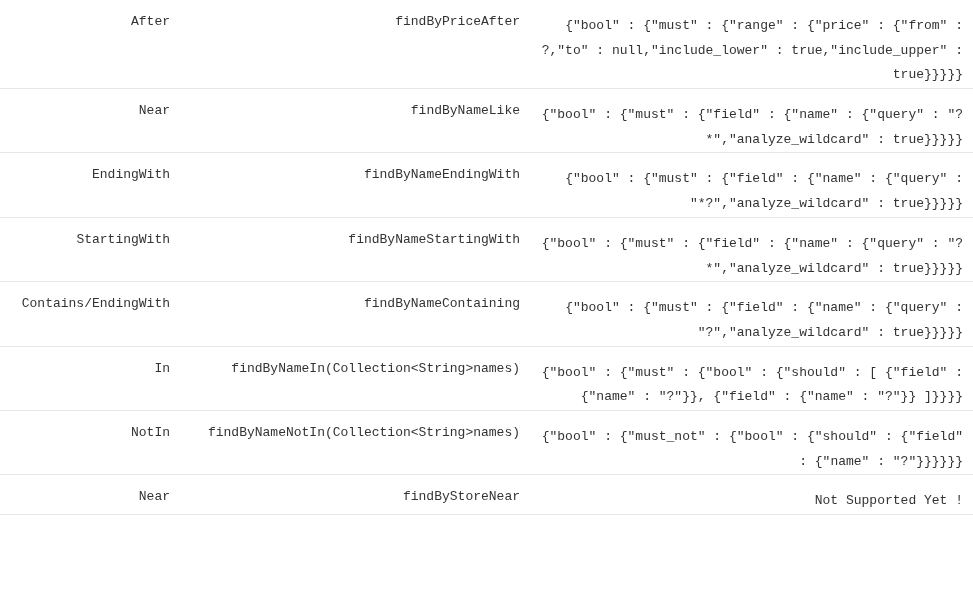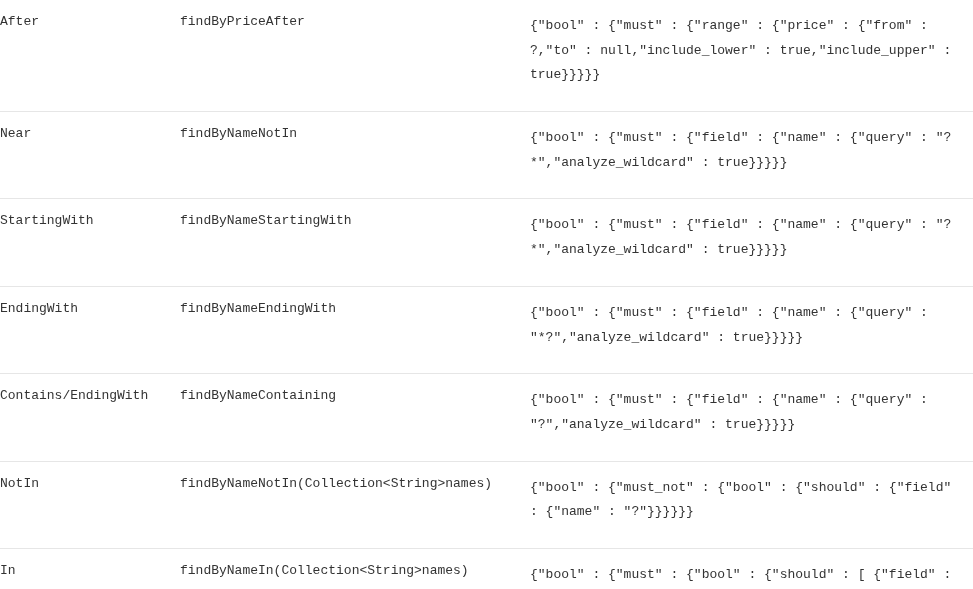"After" .table td { padding: 14px 10px 23px 0 -> 14px 10px 0 0; text-align: left -> right }
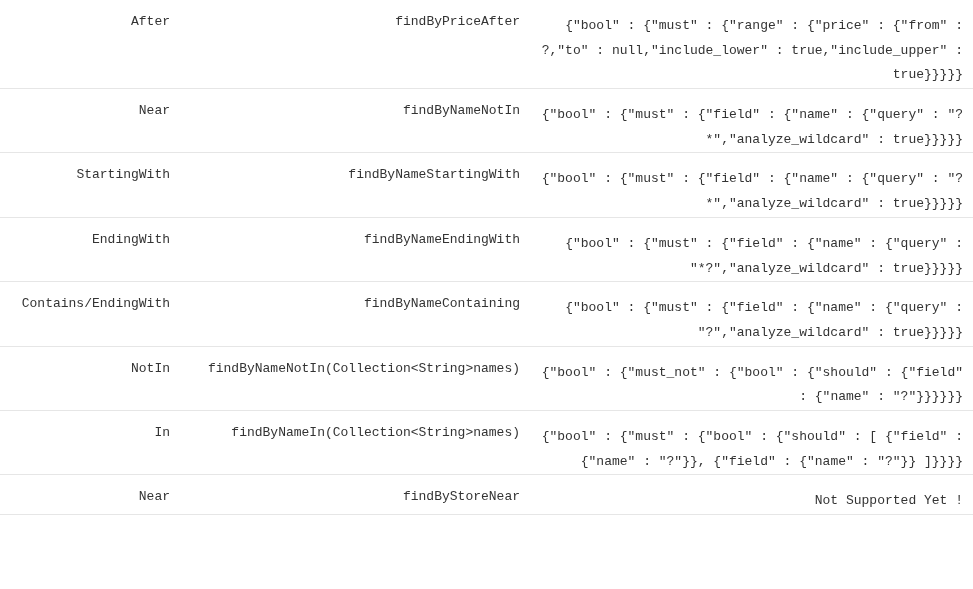"findByNameNotIn" td.col-method { text: findByNameNotIn -> findByNameLike }
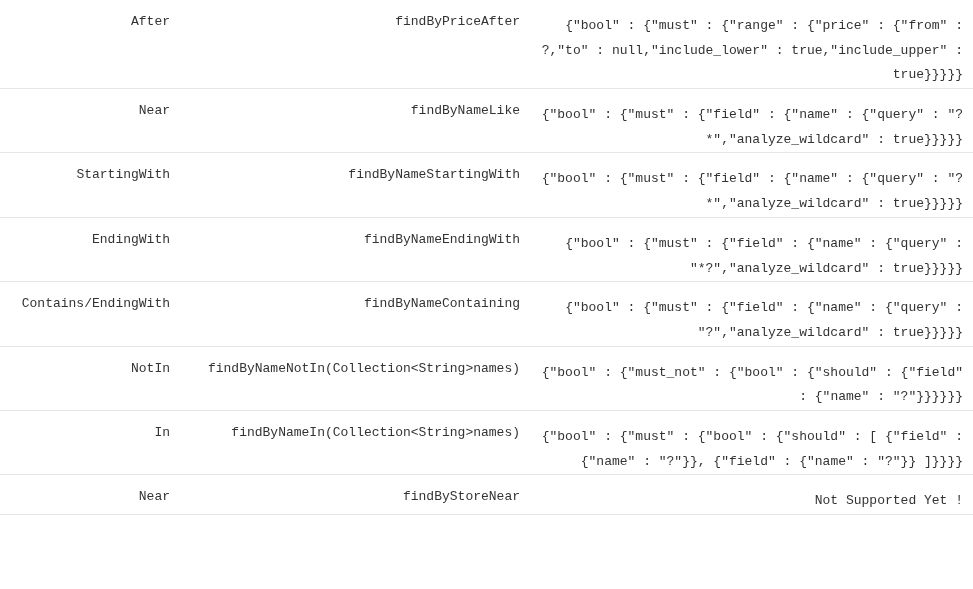"StartingWith" tr { order: before "EndingWith" -> after "EndingWith" }
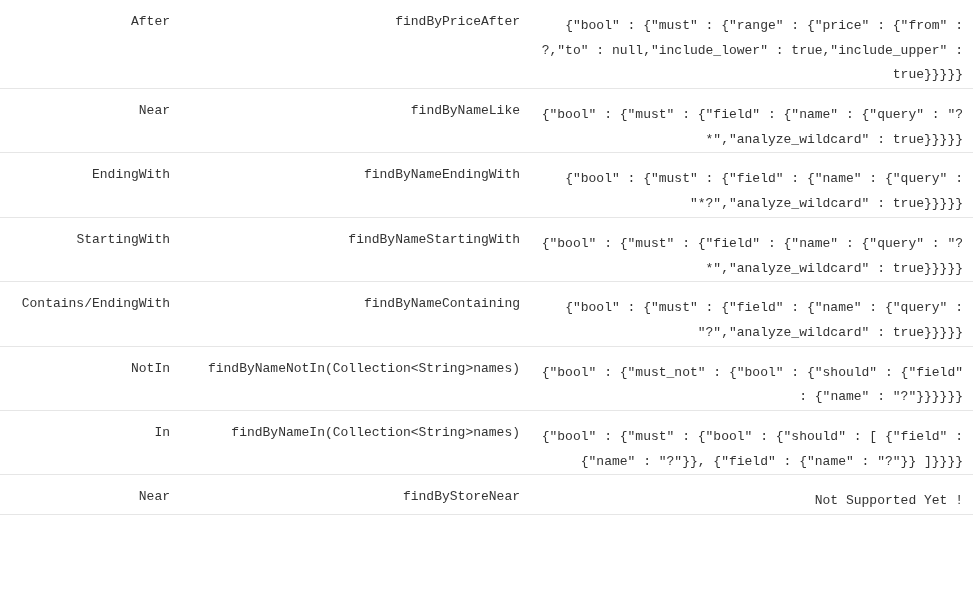"NotIn" tr { order: before "In" -> after "In" }
